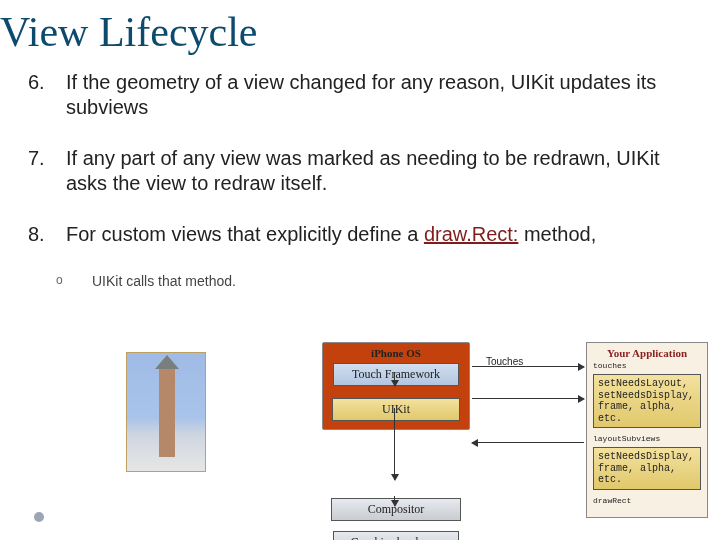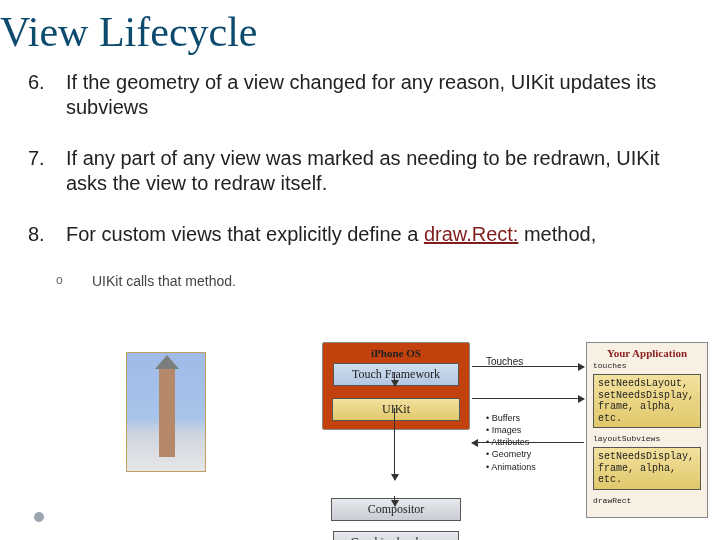"Buffers" div.bullets { html: <div> <div>Buffers</div> <div>Images</div> <div>Attributes</div> <div>Geometry</div> <div>Animations</div> </div> -> none }
